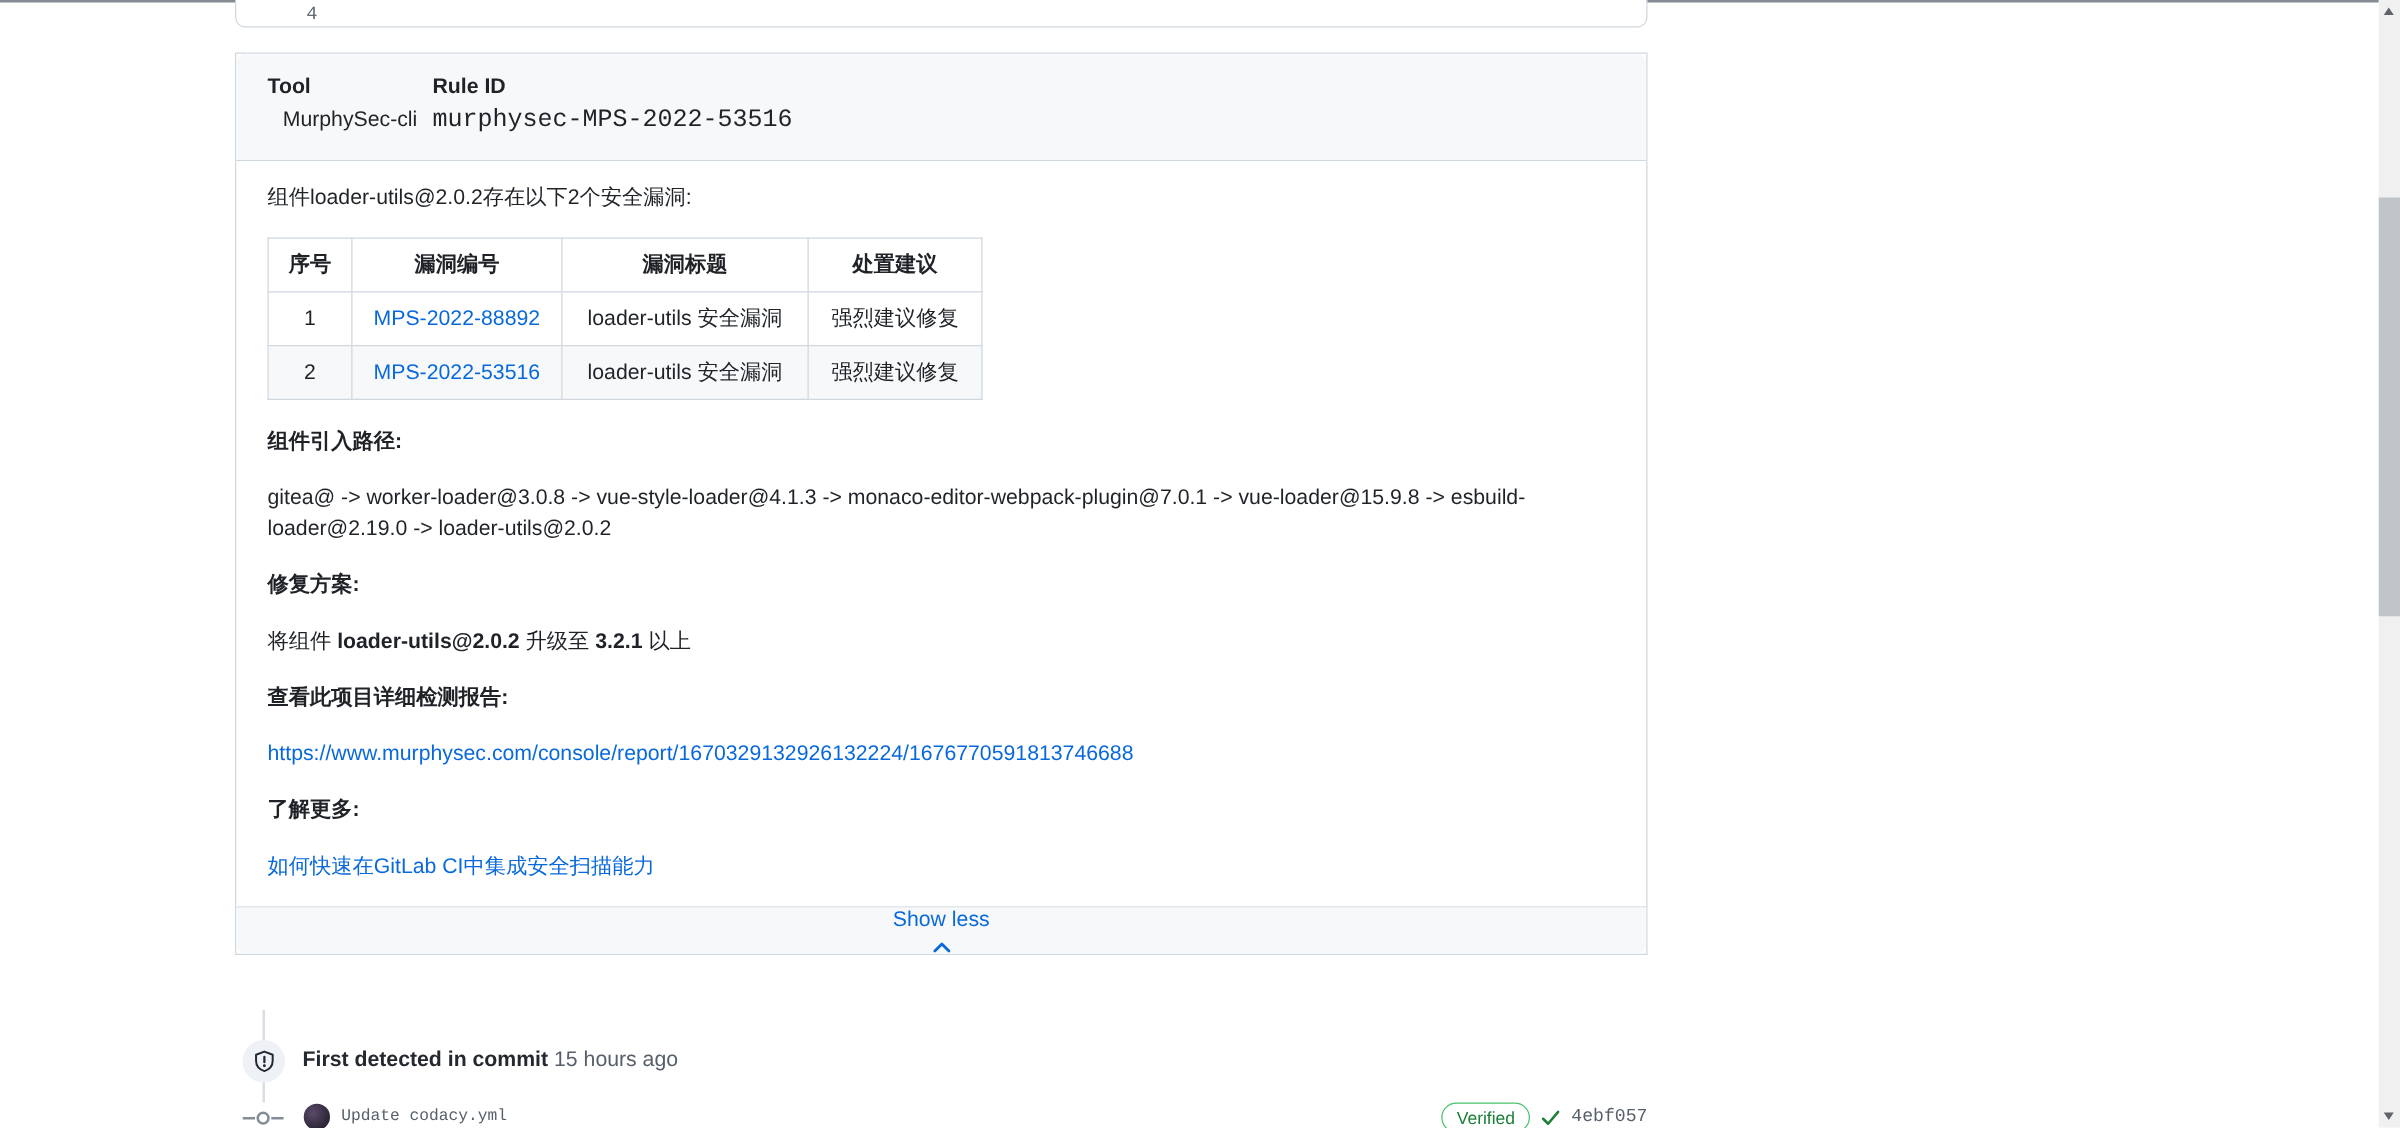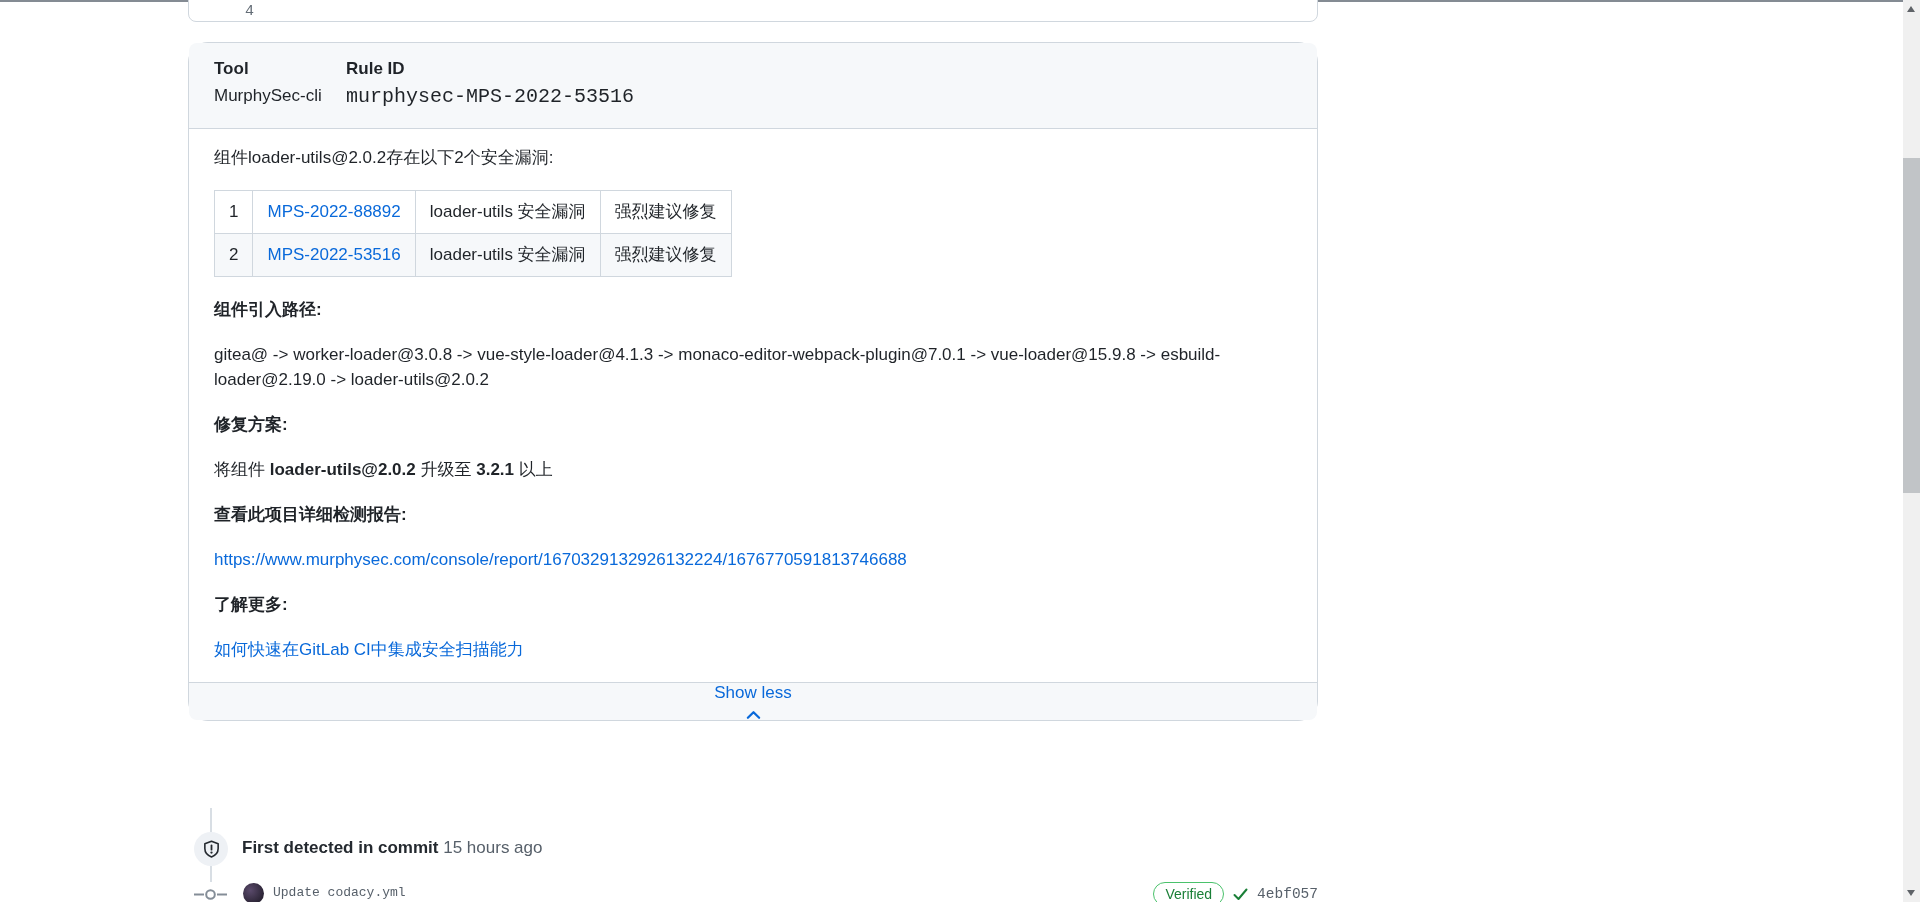"Tool" .card { border-radius: 20px -> 0 }
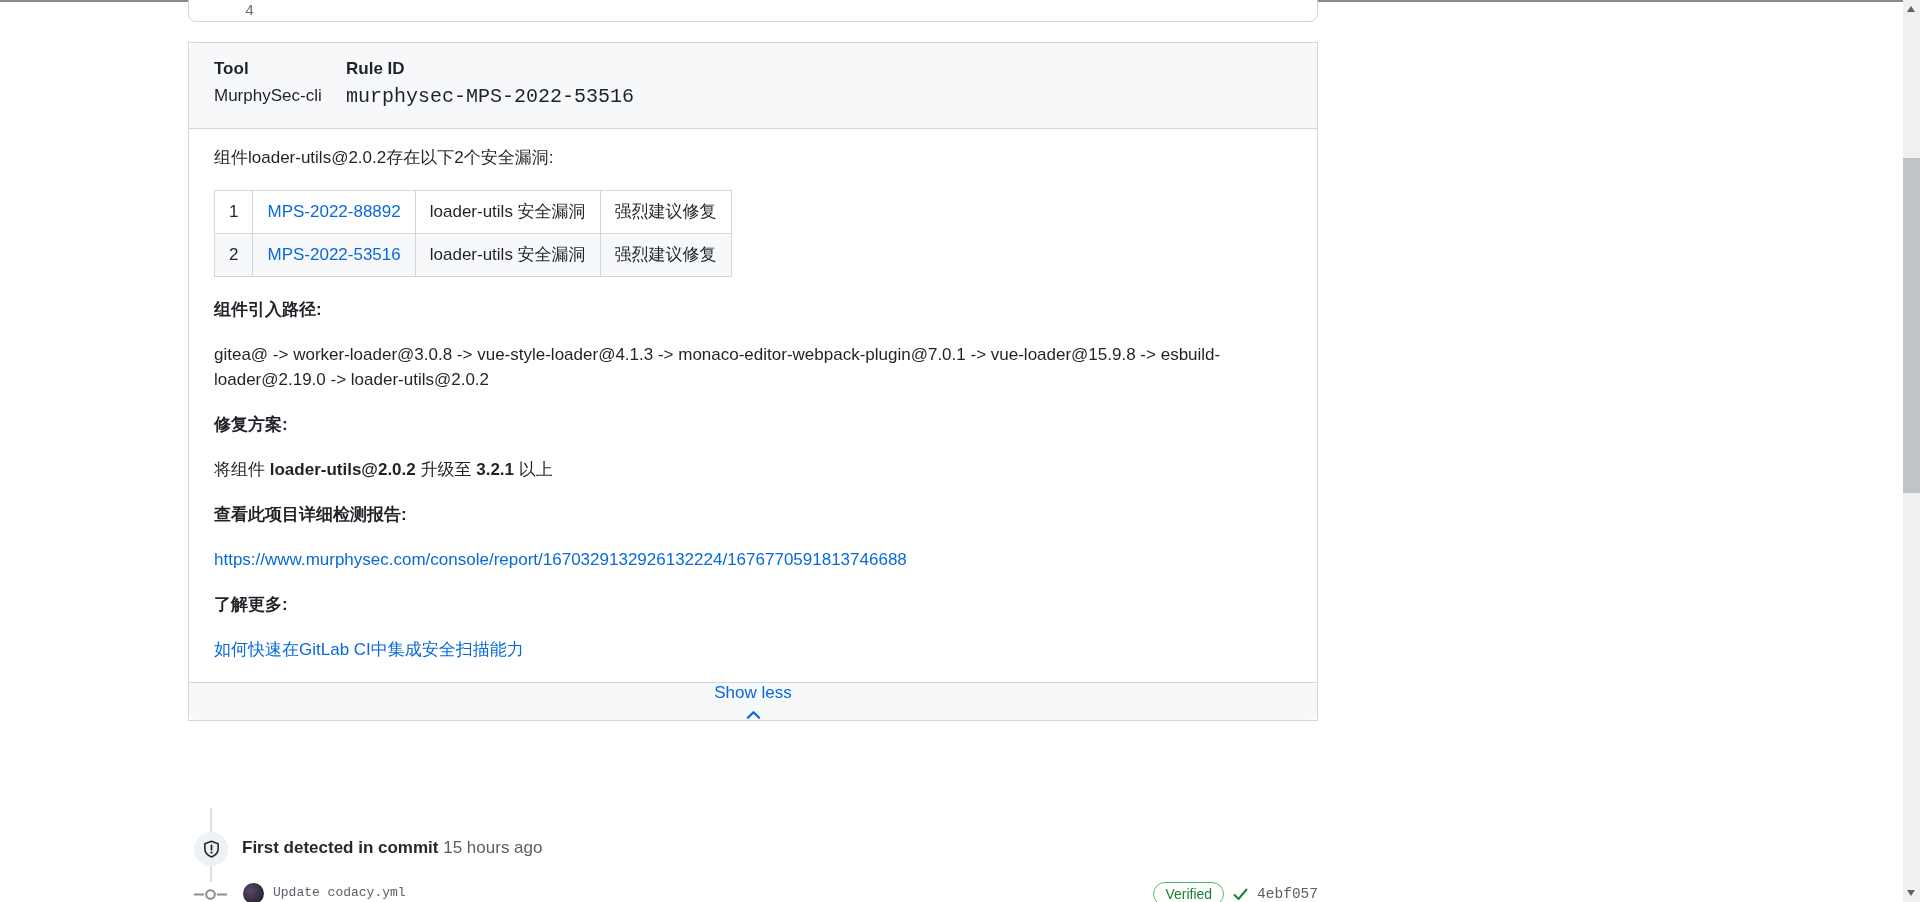"MurphySec-cli" .hdr-value { text-align: none -> center }
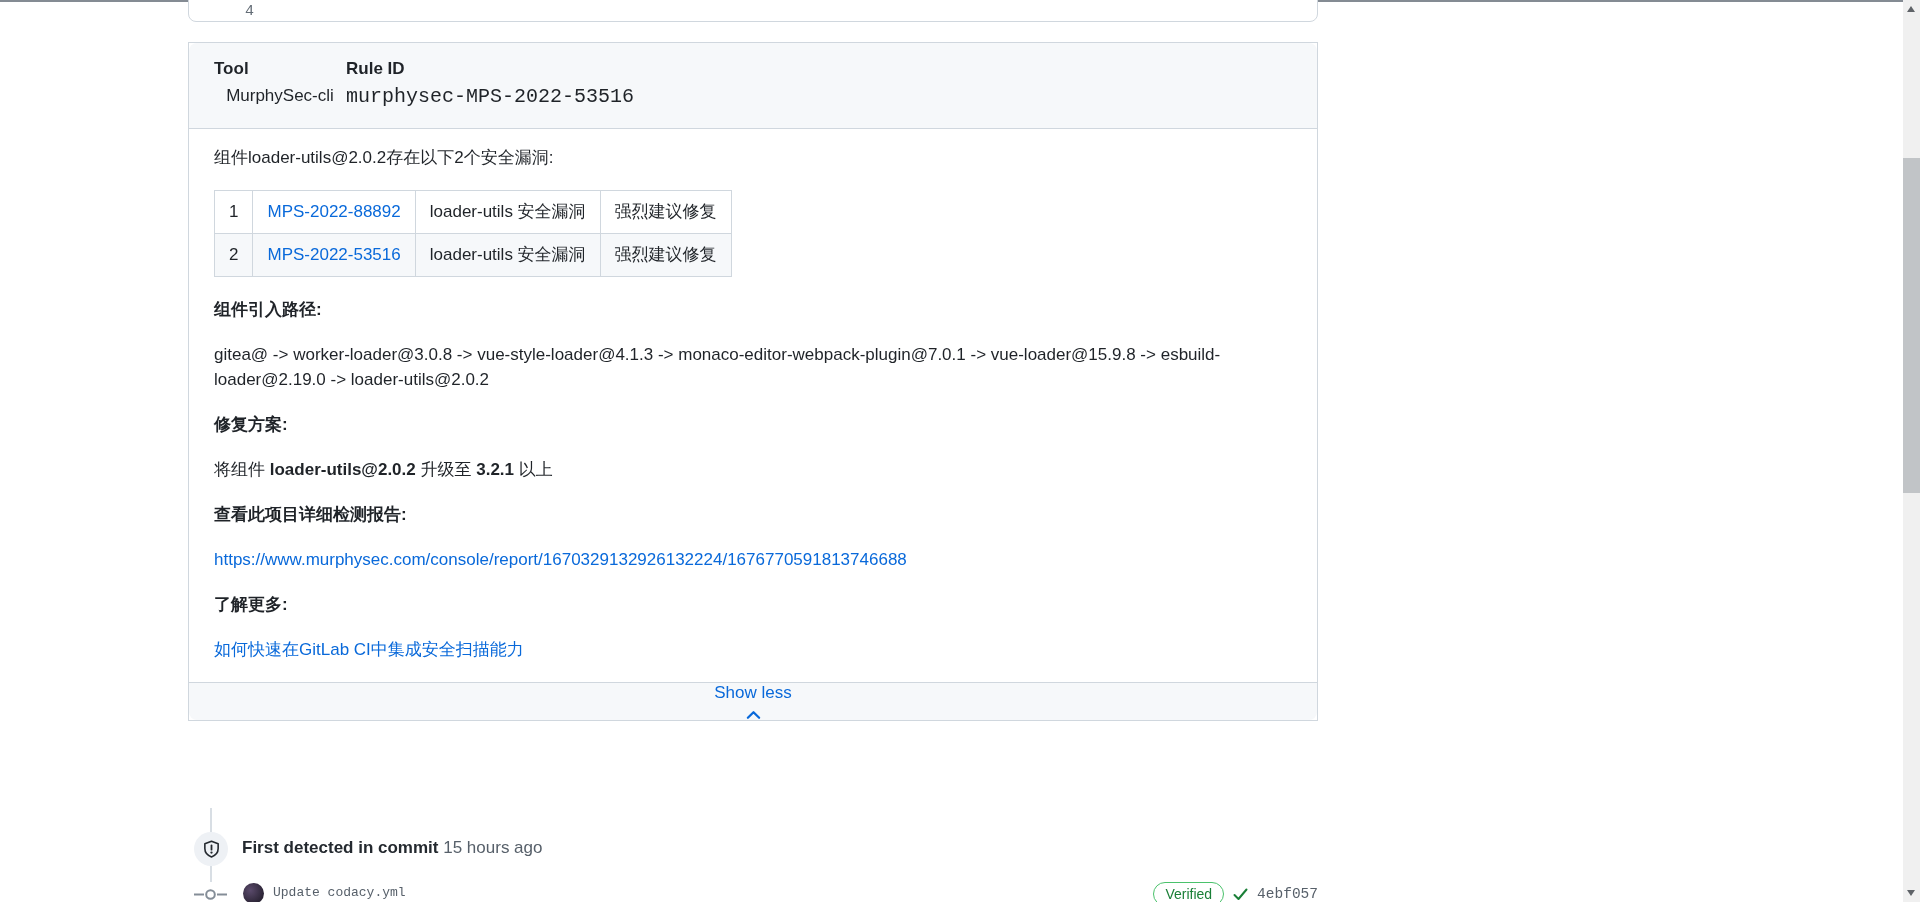"序号" tr { html: none -> <tr> <th>序号</th> <th>漏洞编号</th> <th>漏洞标题</th> <th>处置建议</th> </tr> }
